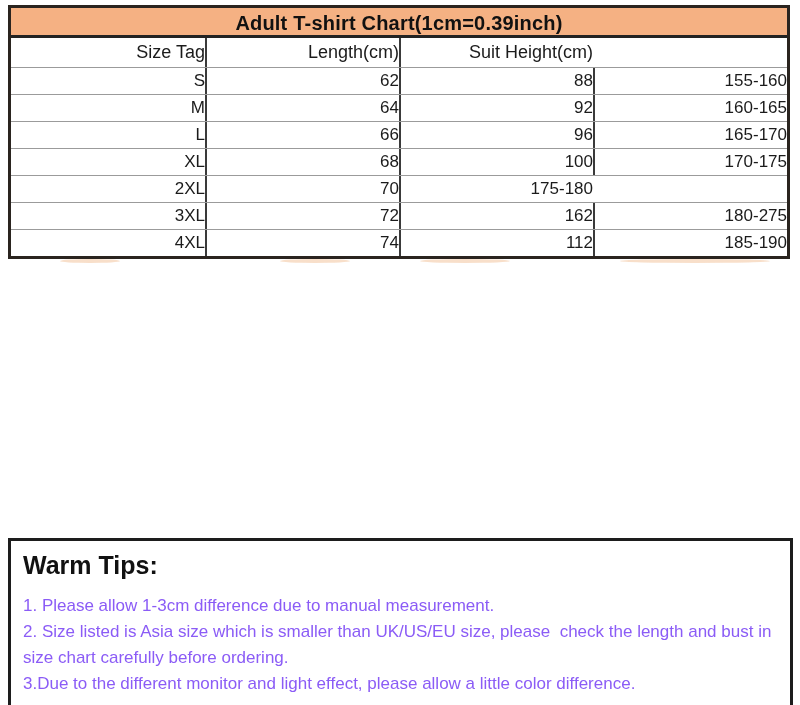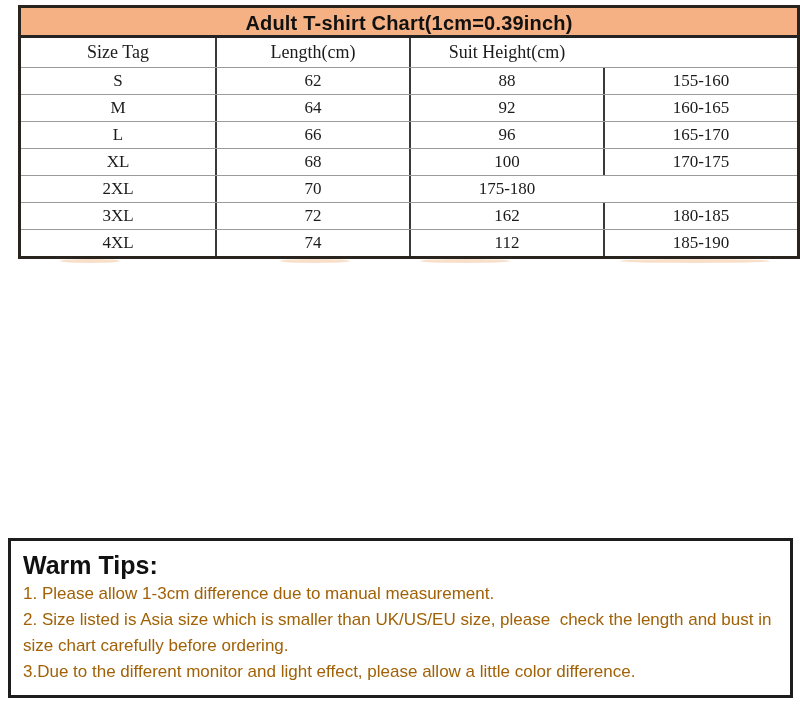"Adult T-shirt Chart(1cm=0.39inch)" .chart { left: 18px -> 8px }
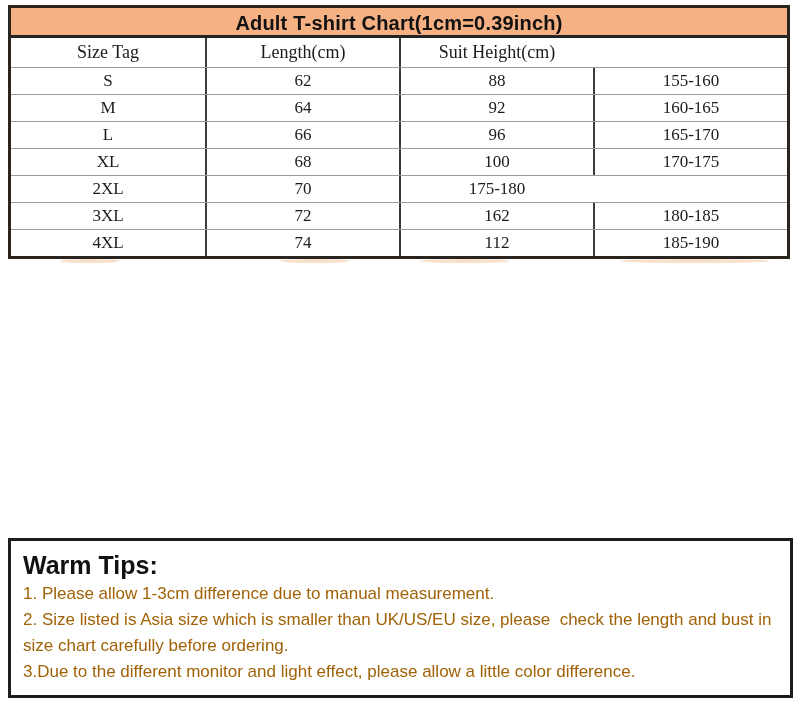"Size Tag" .cell { font-family: Liberation Serif, serif -> none; text-align: center -> right }
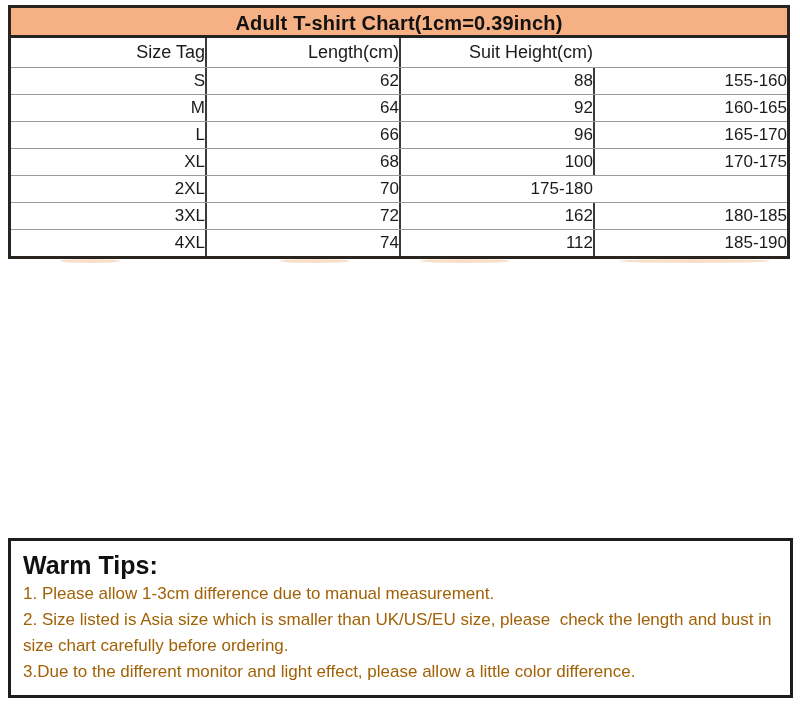"180-185" div.cell { text: 180-185 -> 180-275 }
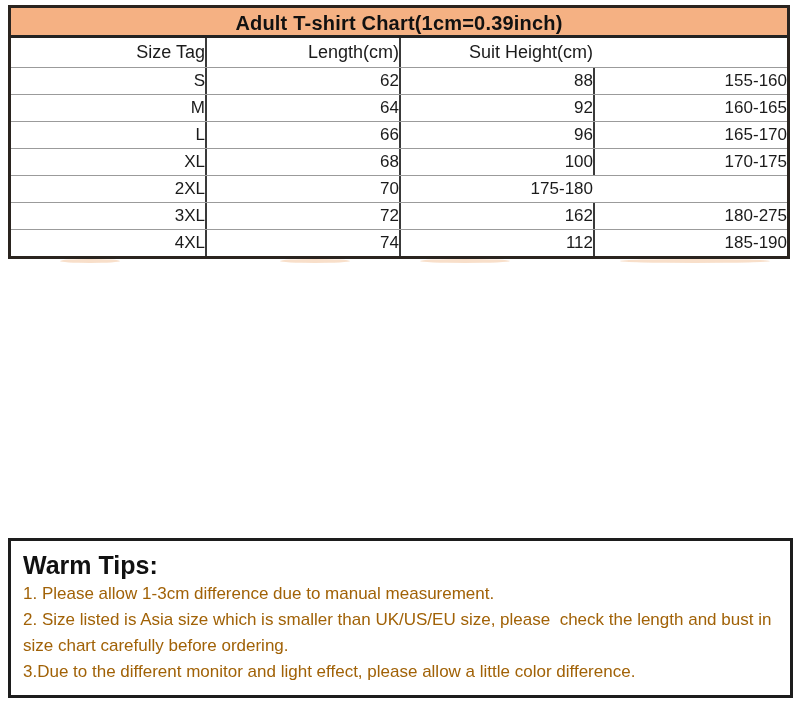"Warm Tips:" .tips-heading { margin-bottom: 0 -> 12px }
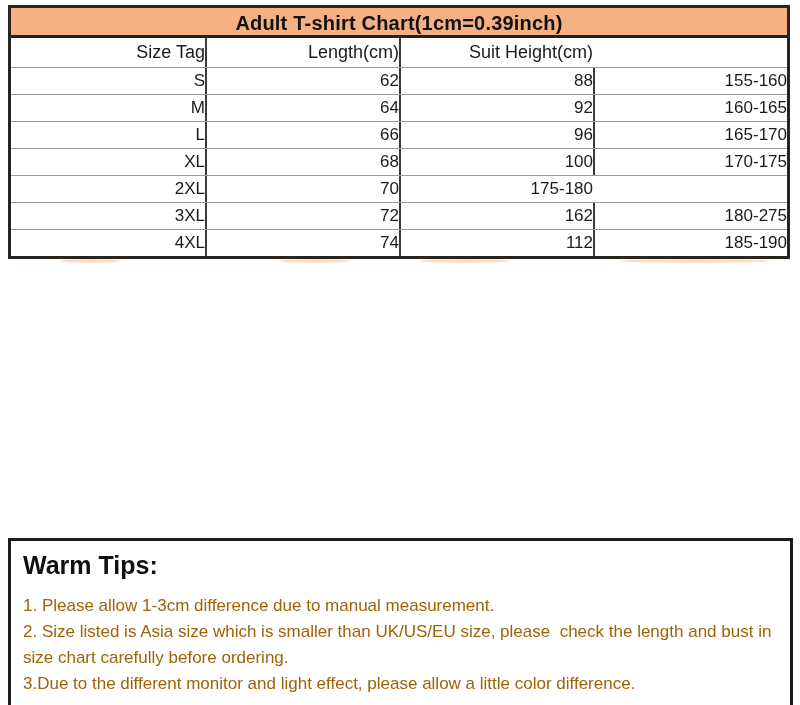"1. Please allow 1-3cm difference" .tip-line { color: #a16207 -> #8b5cf6 }
